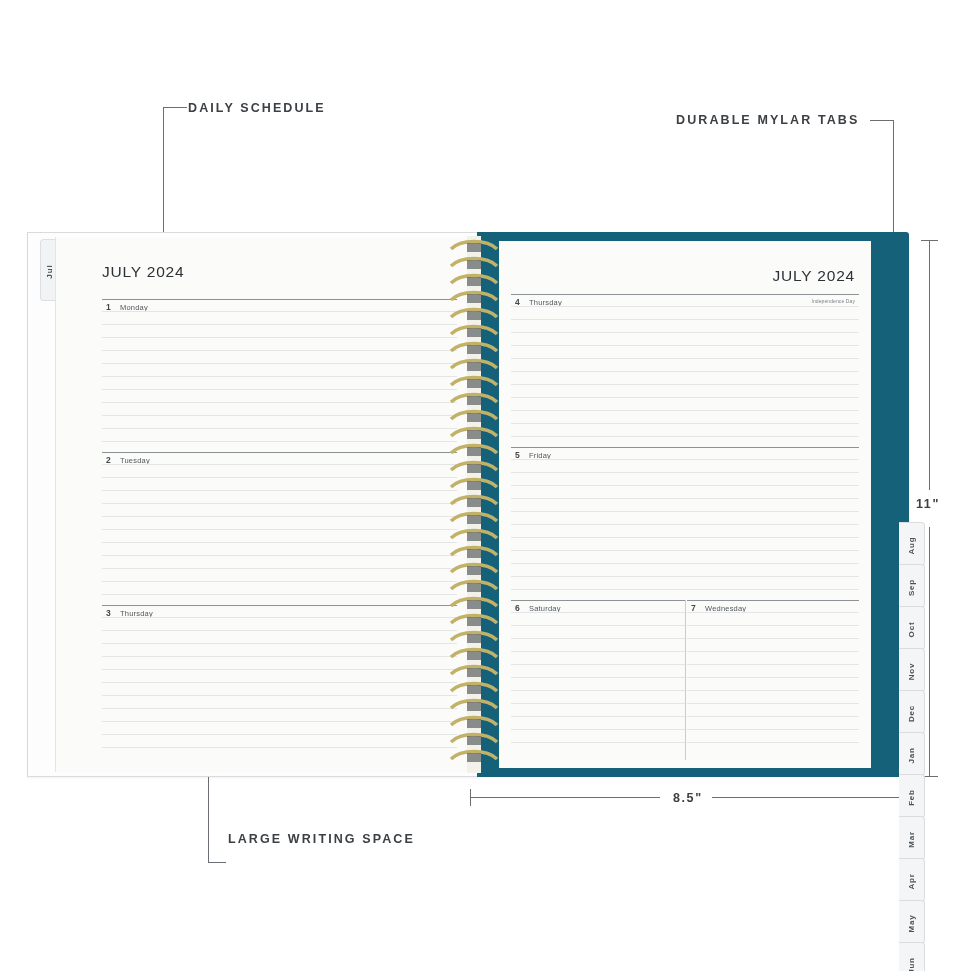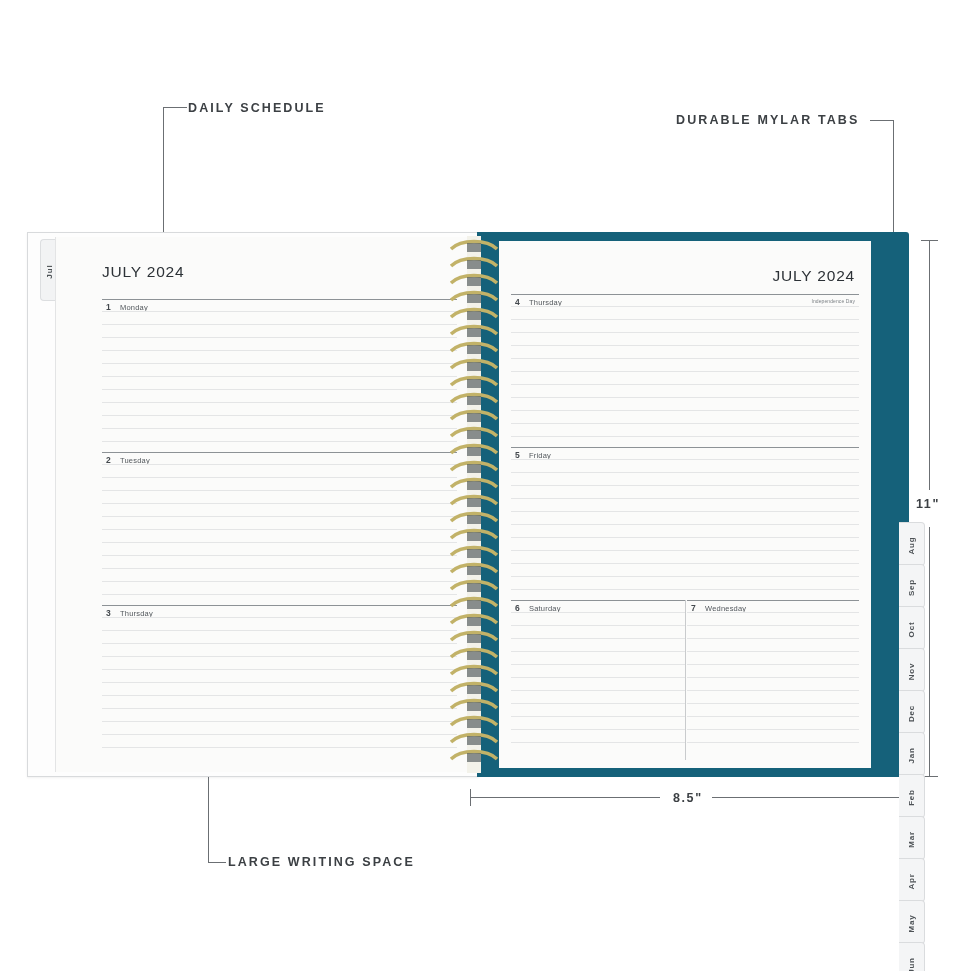"LARGE WRITING SPACE" #lbl-large { top: 855px -> 832px }
